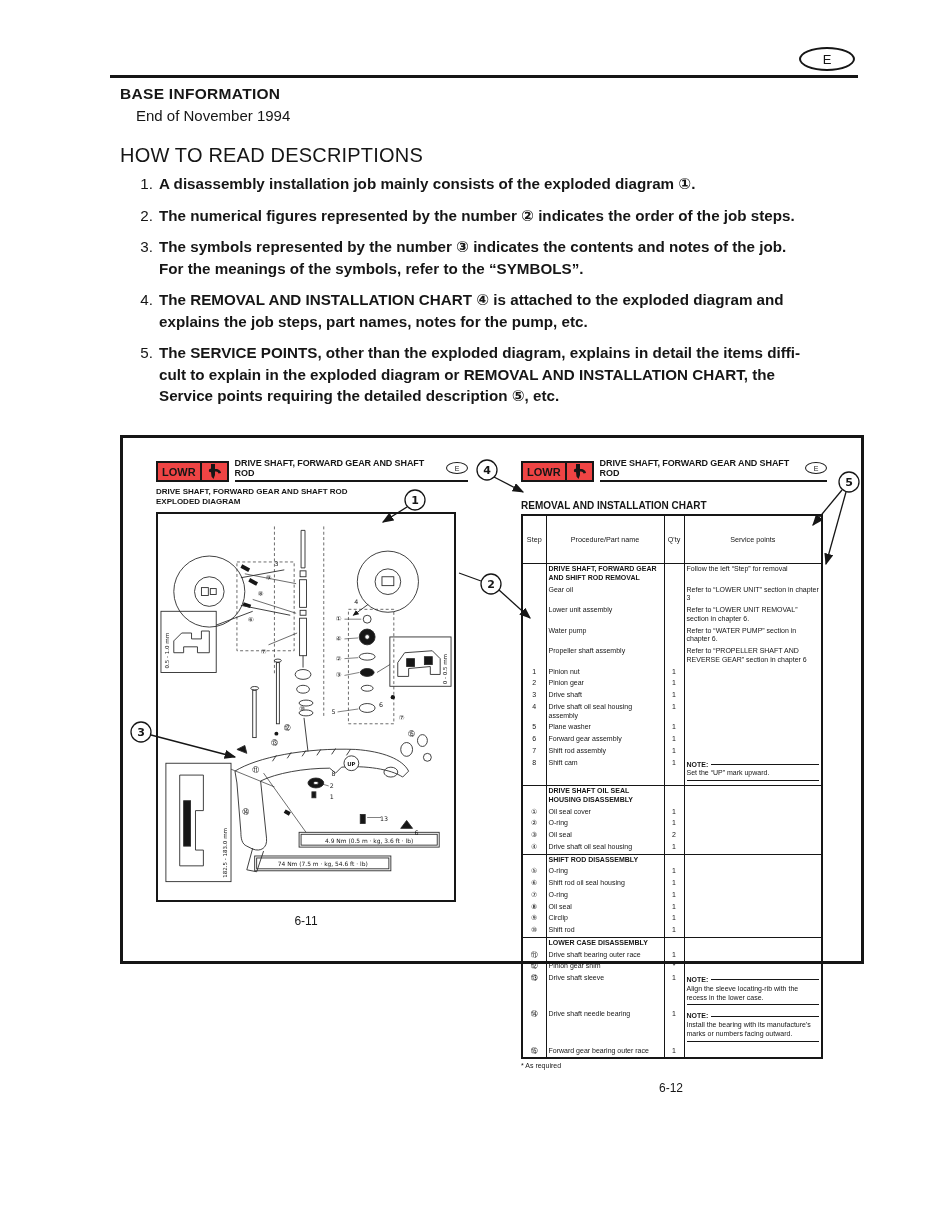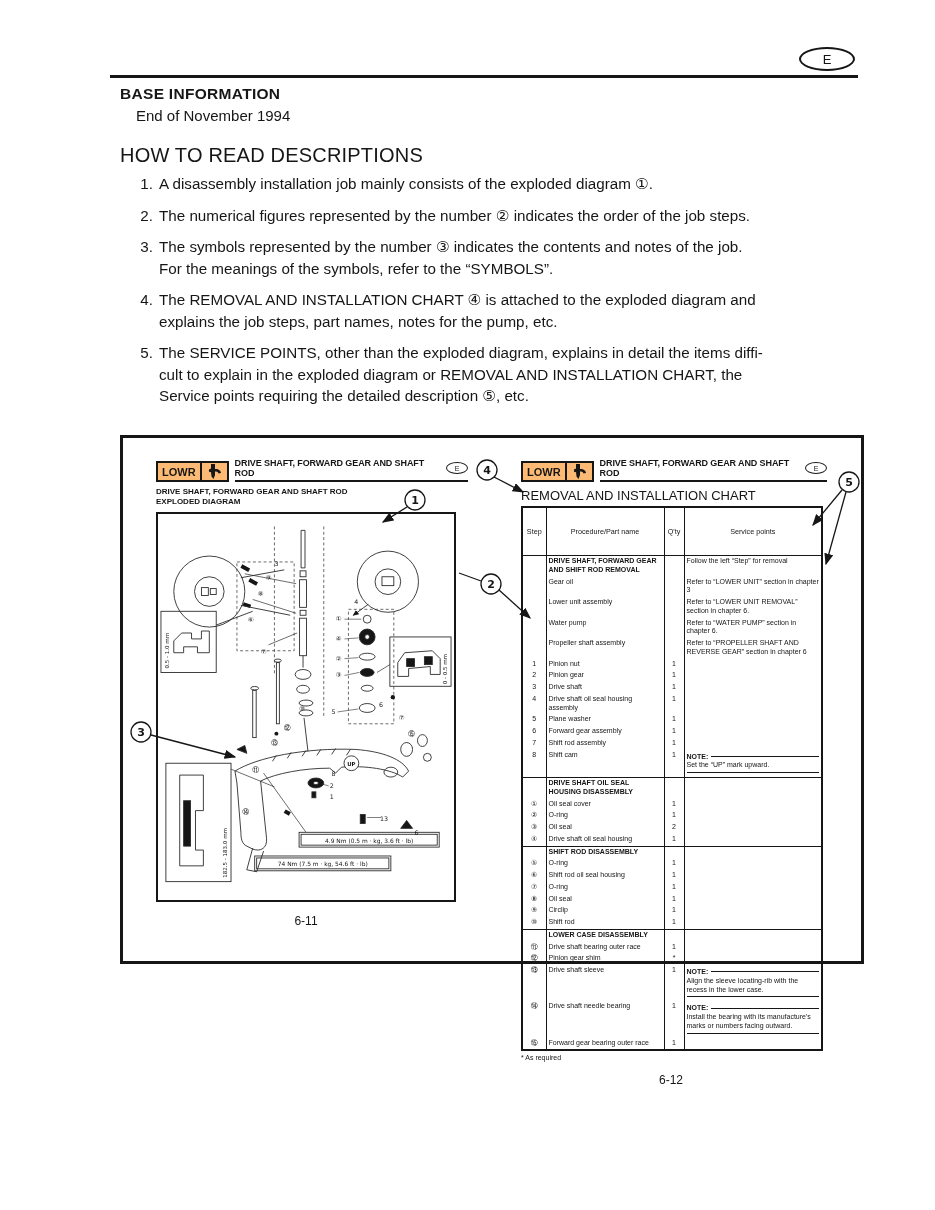"A disassembly installation job mainly" .inst-text { font-weight: none -> bold }
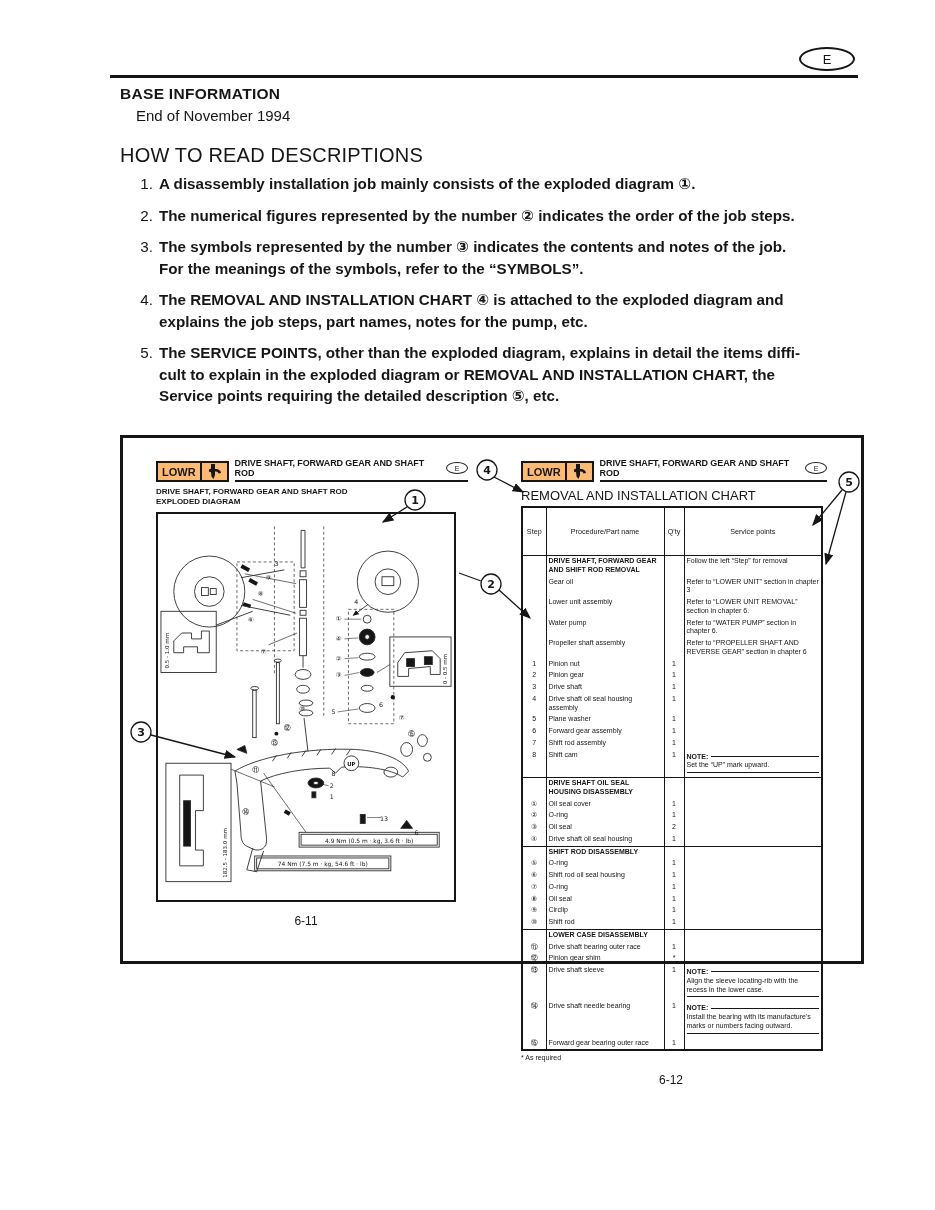"LOWR" .tab { background: #fdba74 -> #ef4444 }
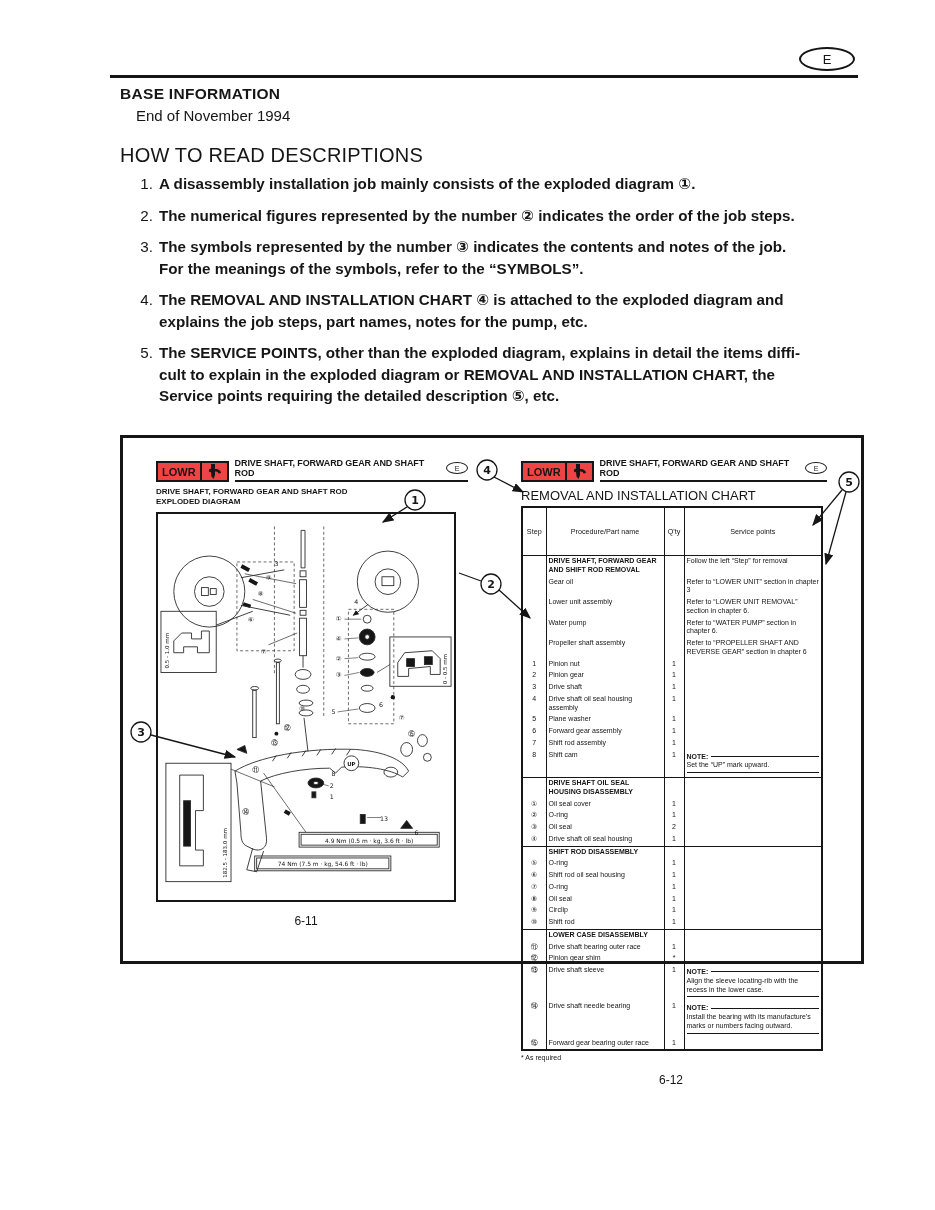"REMOVAL AND INSTALLATION CHART" .chart-label { font-size: 13px -> 10px; font-weight: normal -> bold; margin-top: 6px -> 18px }
